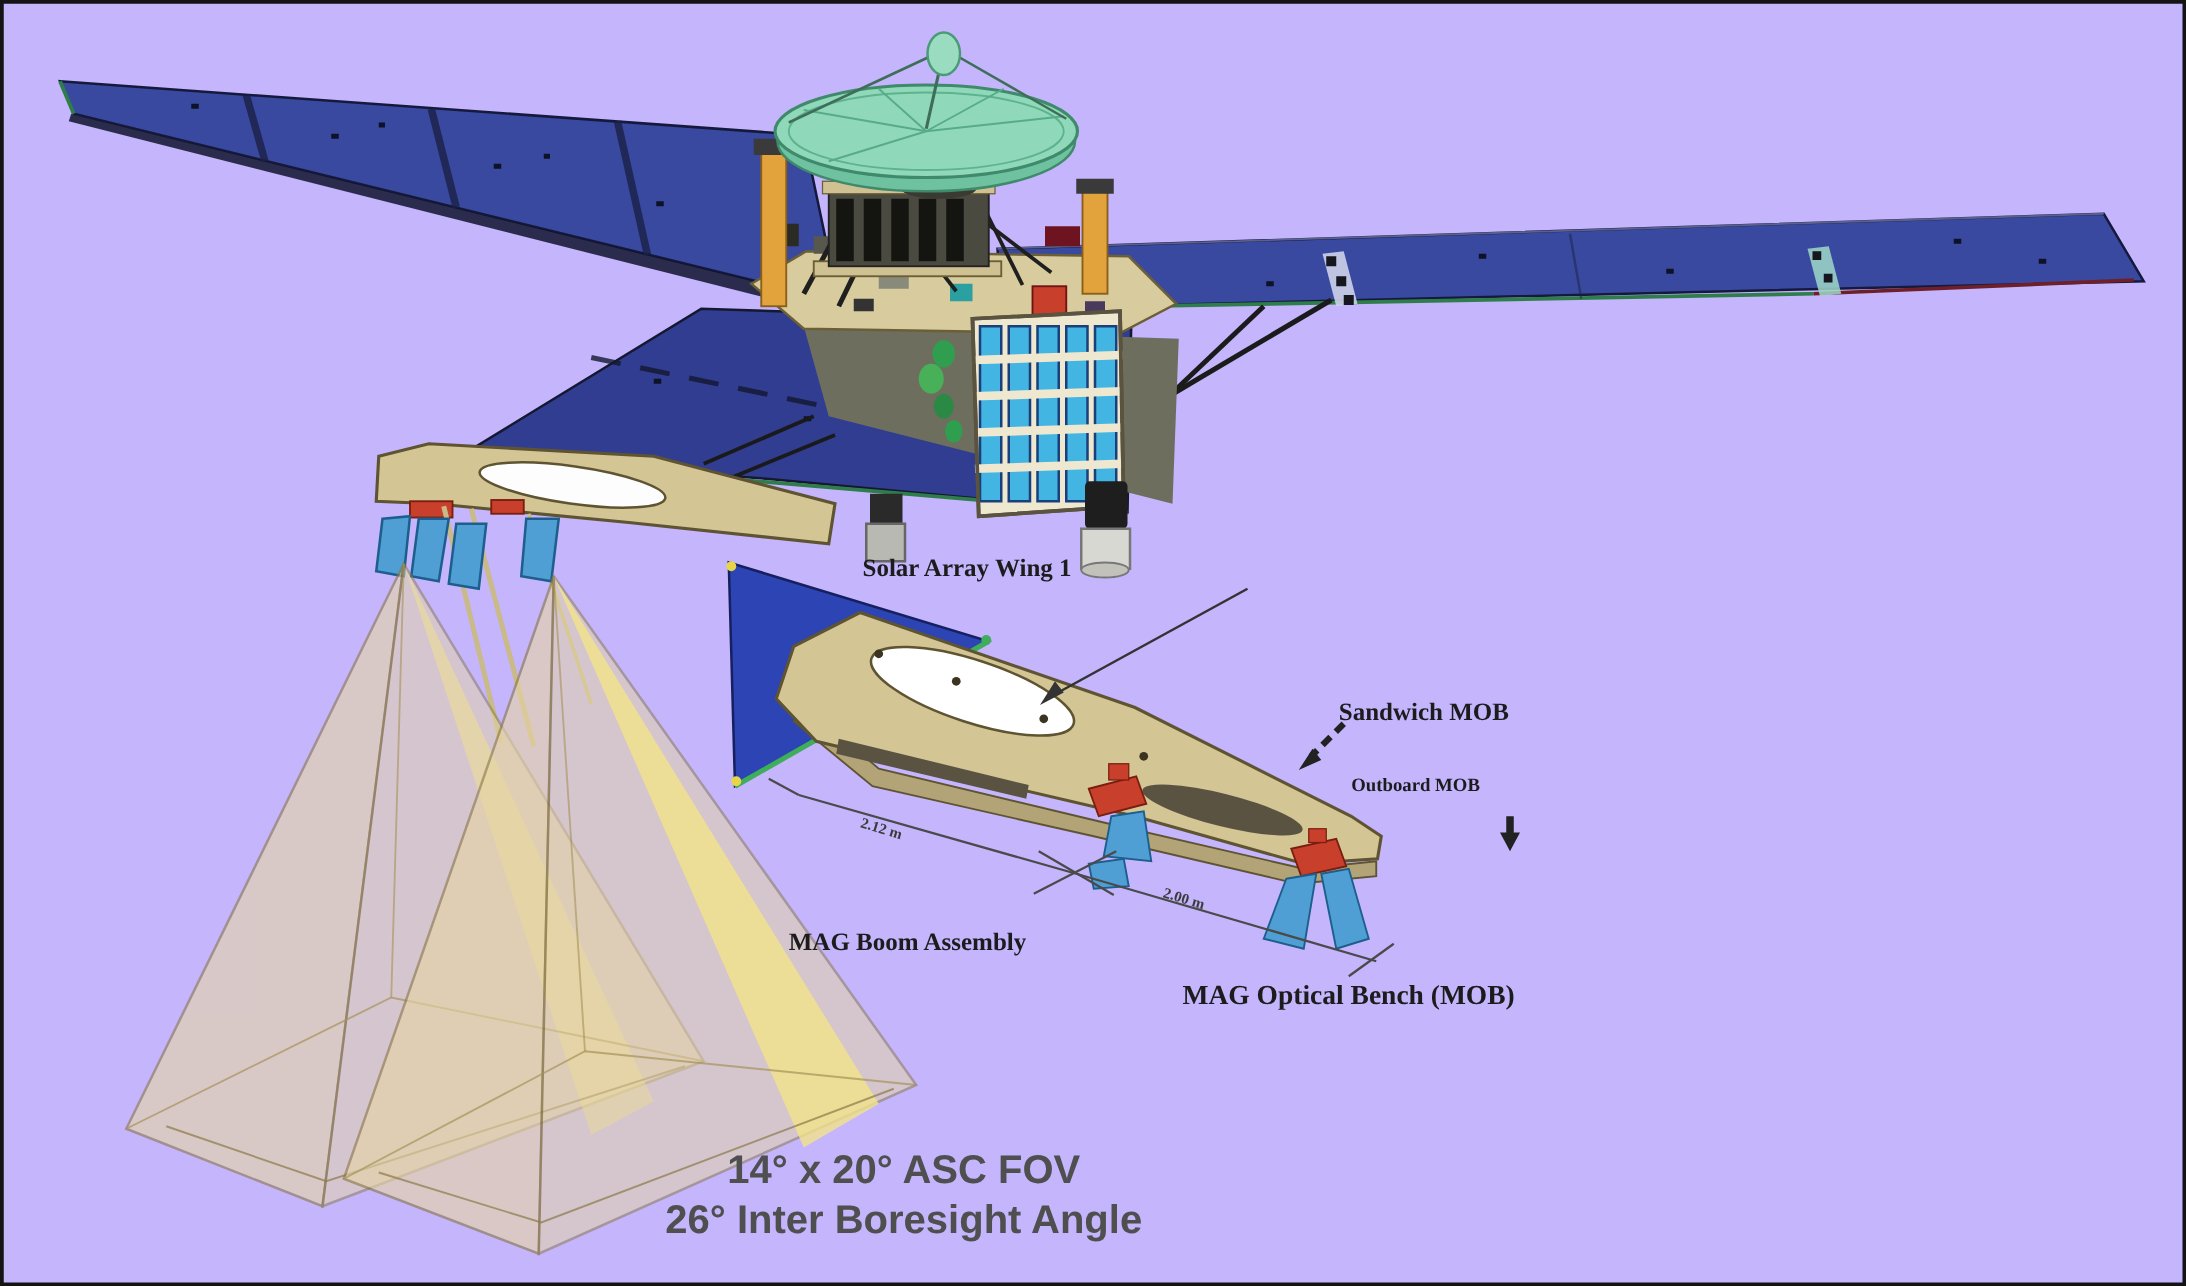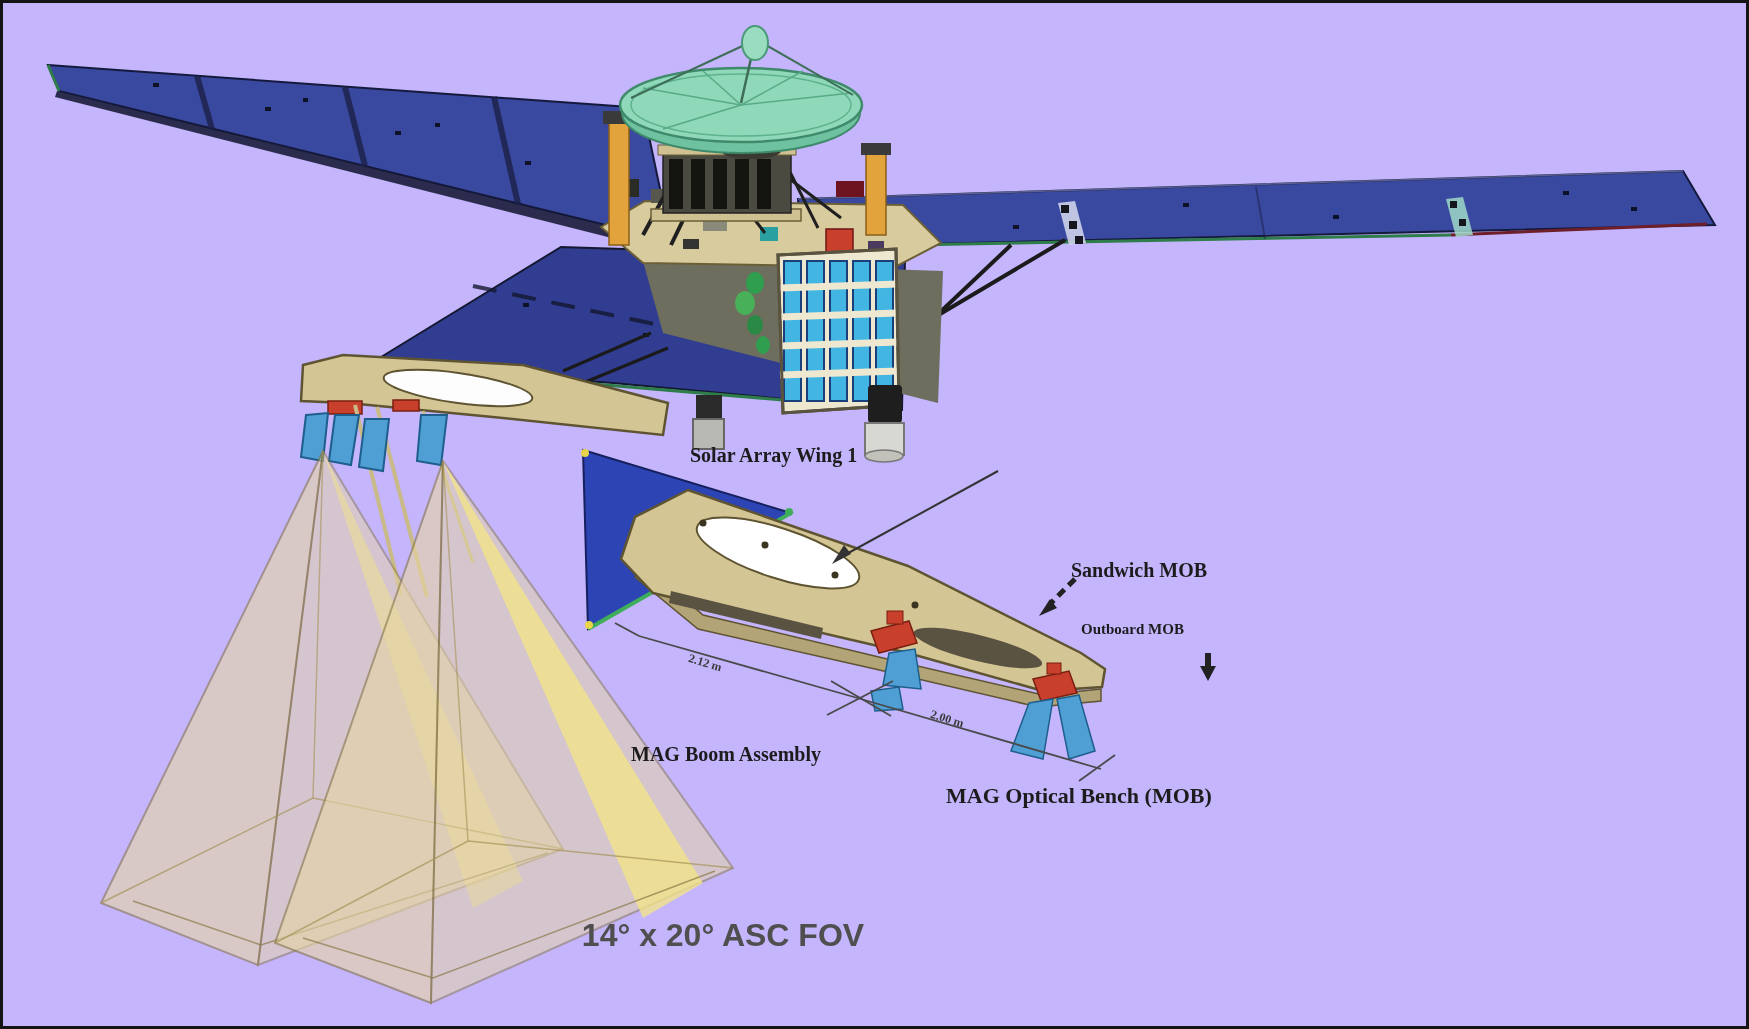"26° Inter Boresight Angle" div { html: none -> <div>26° Inter Boresight Angle</div> }
